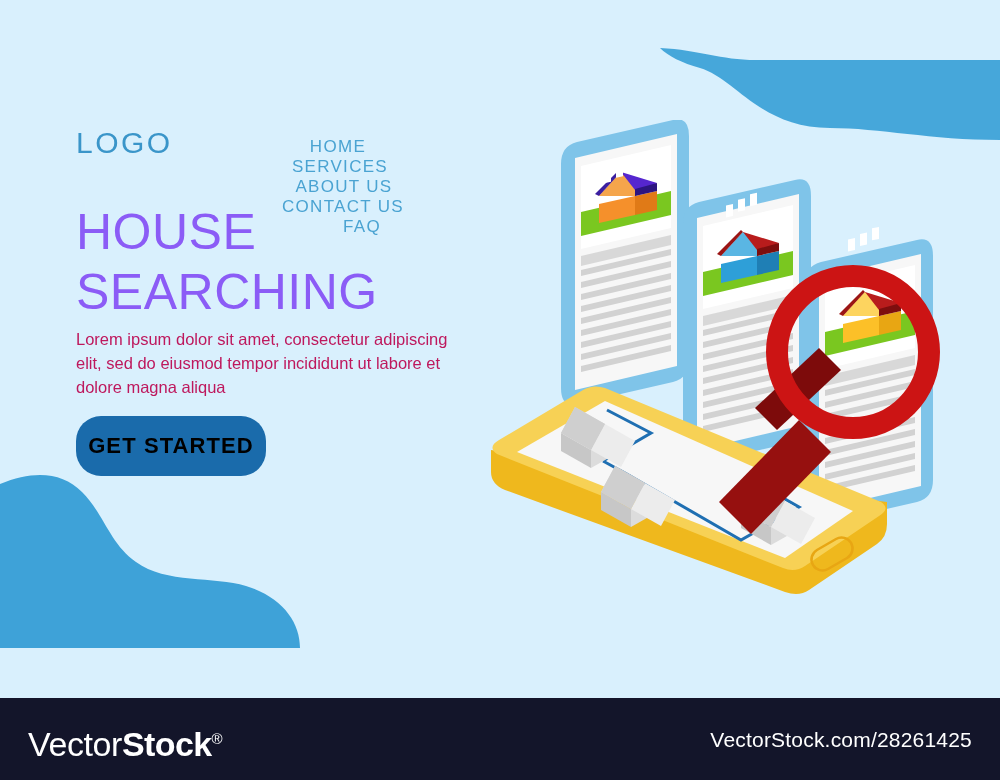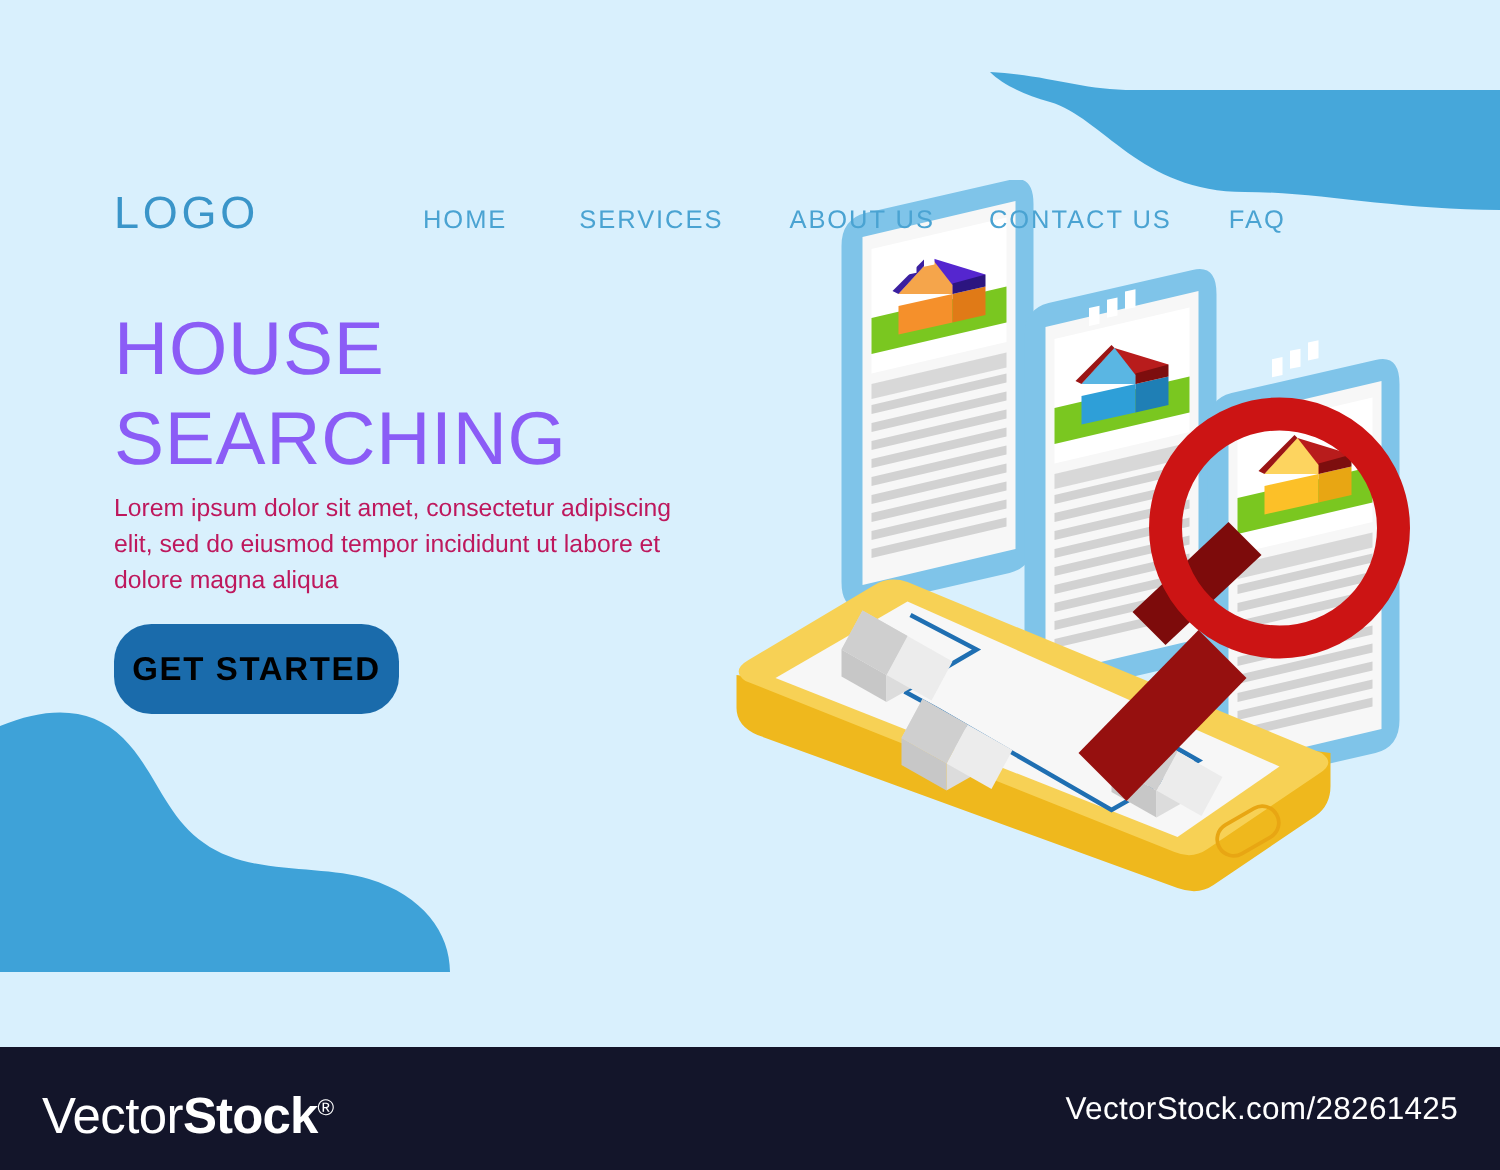"HOME" .nav-list { flex-direction: none -> column }
